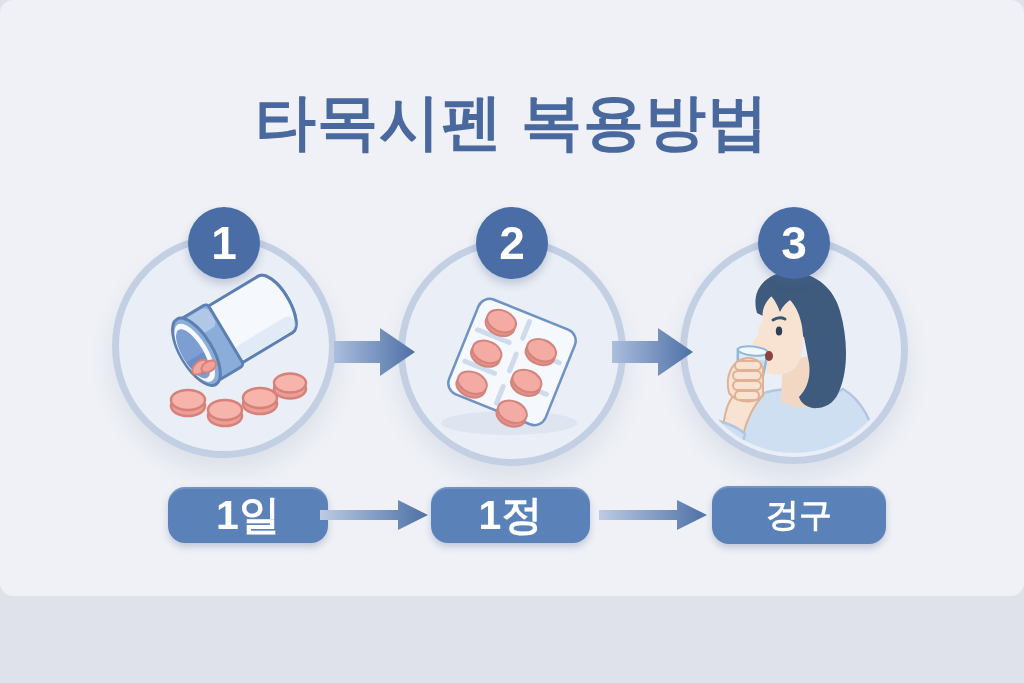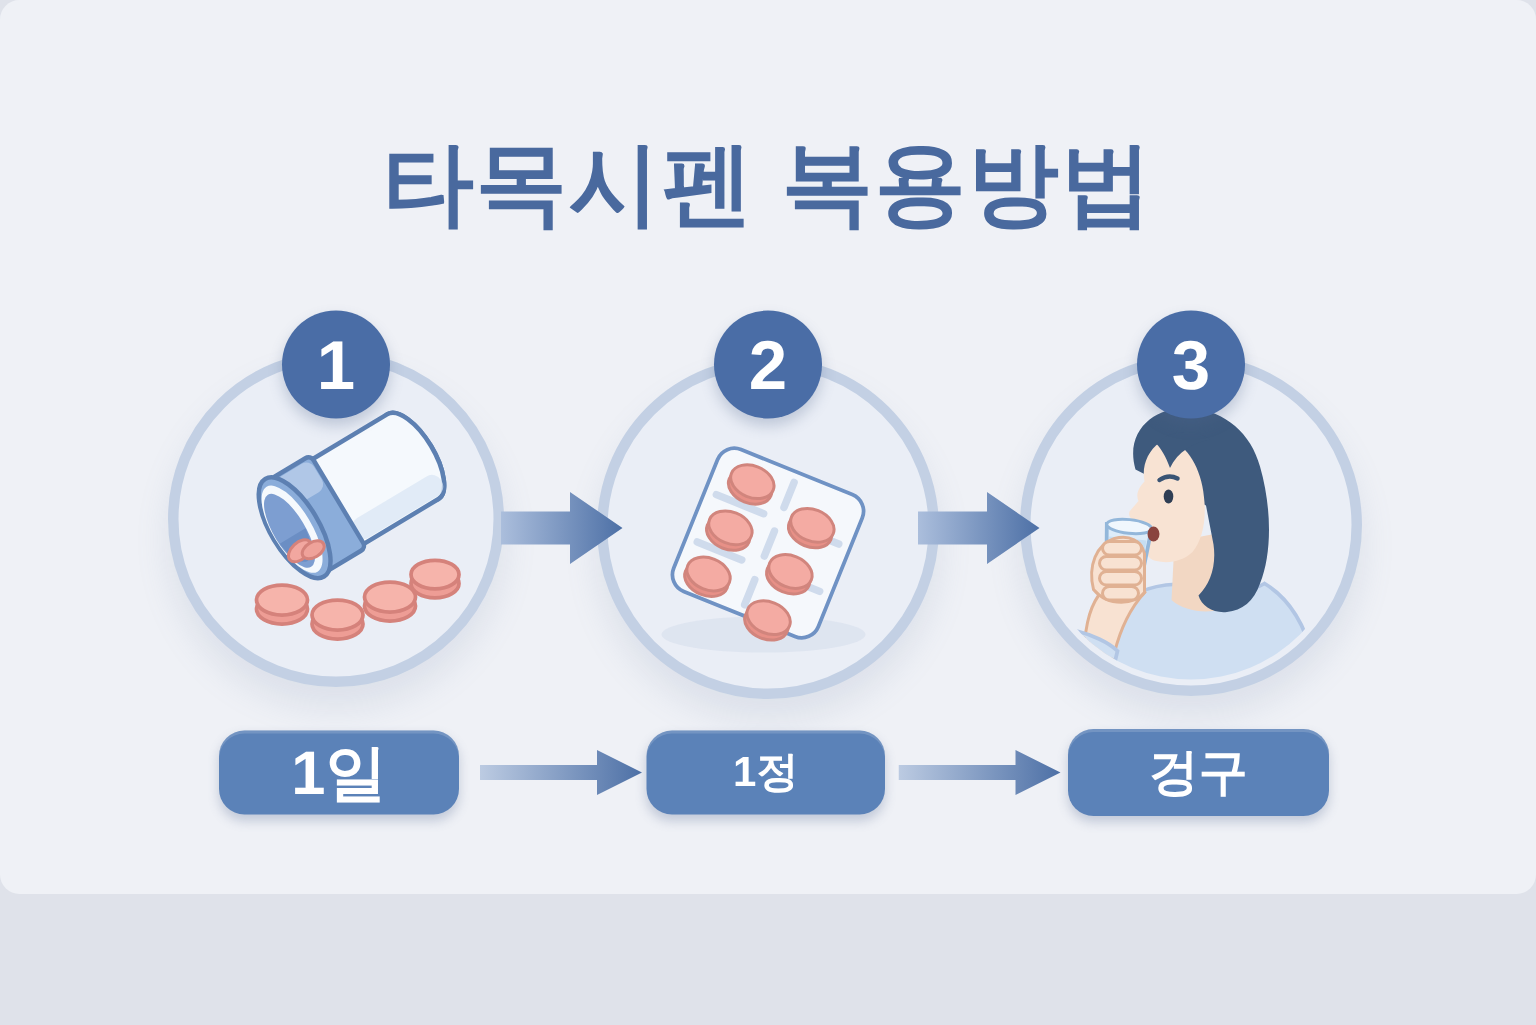"1일" #pill1 { left: 146px -> 168px }
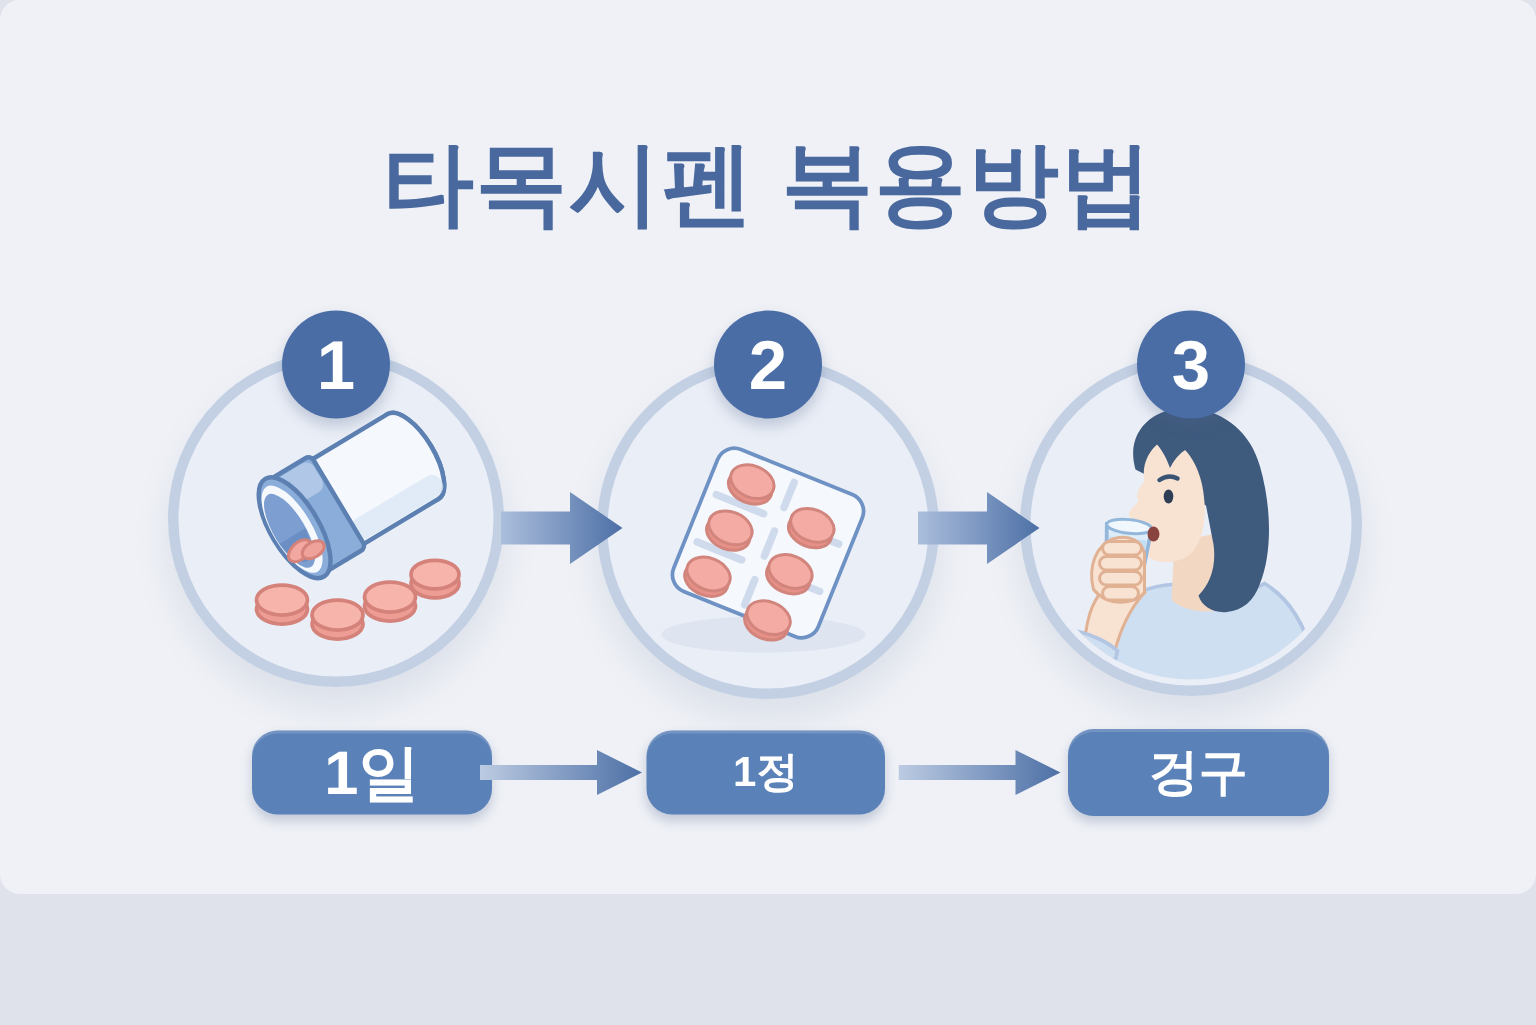"1정" #pill2 { font-size: 28px -> 41px }
